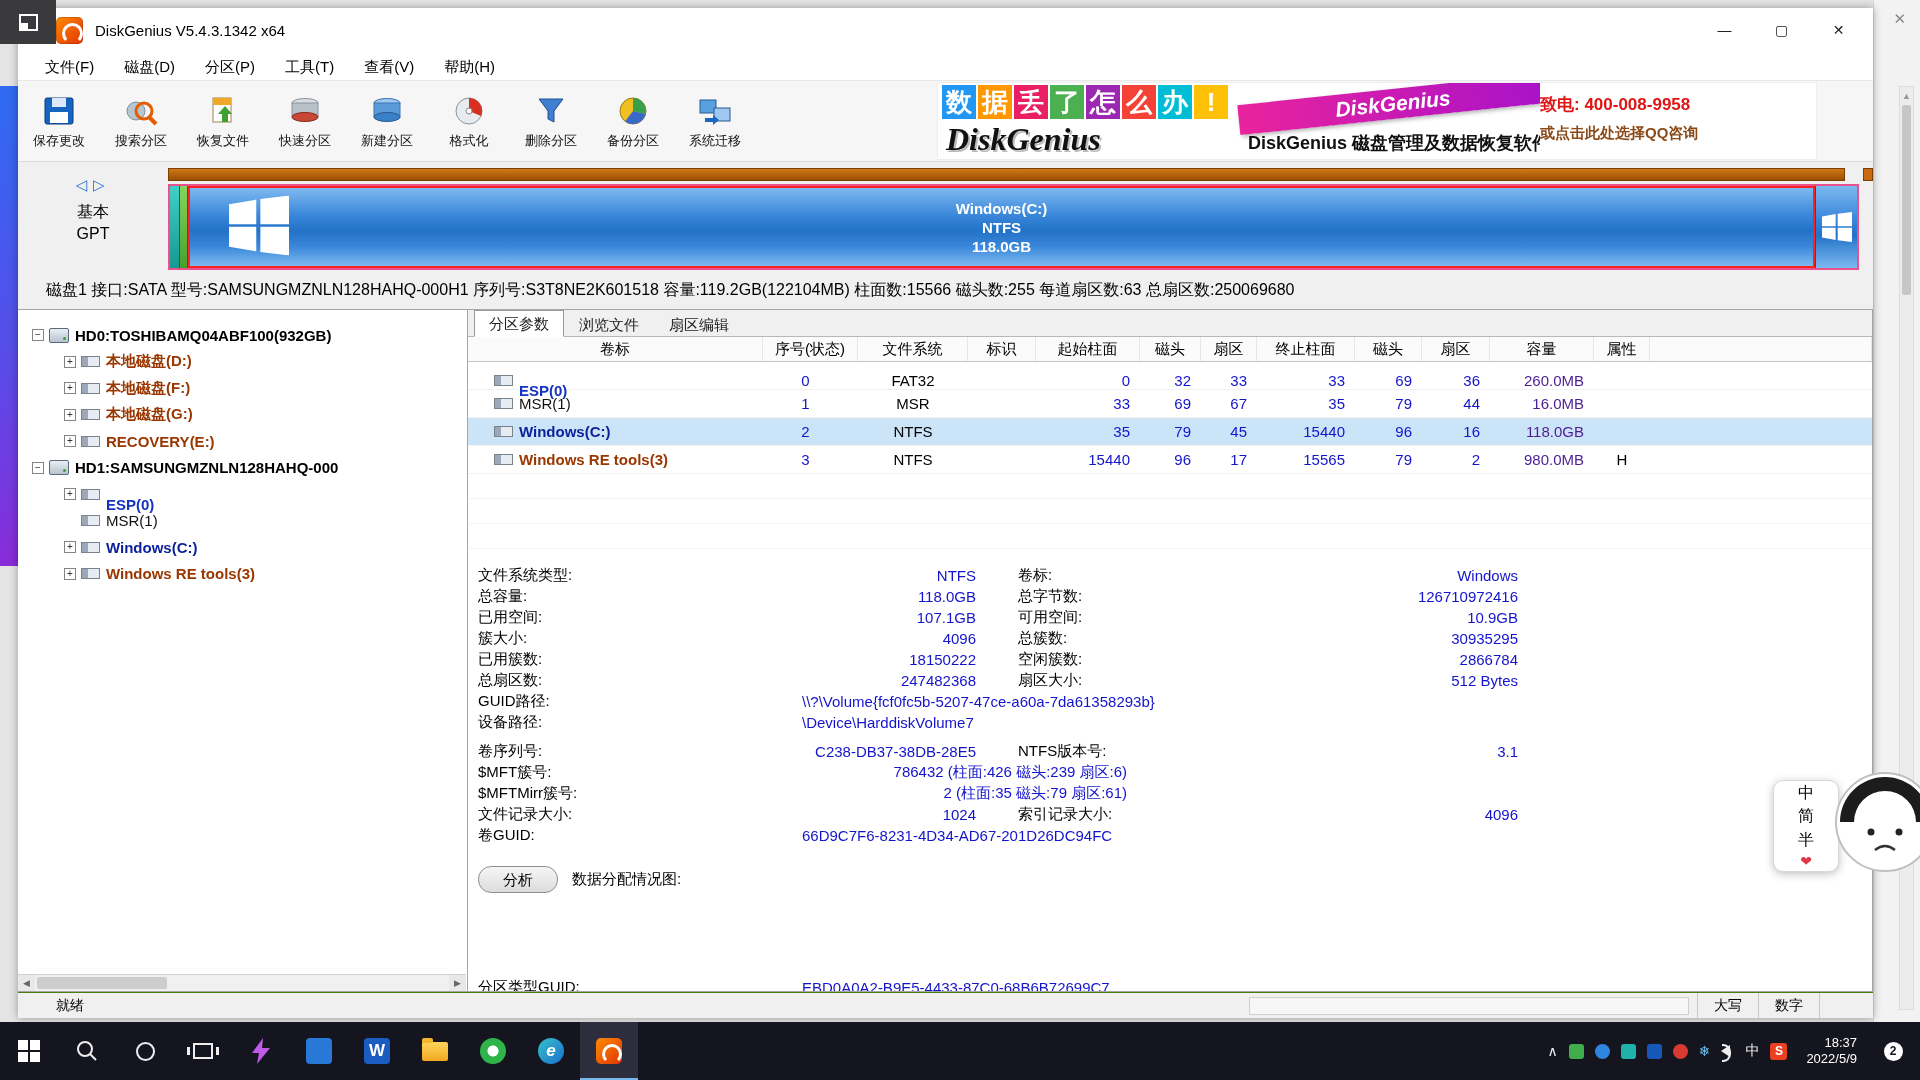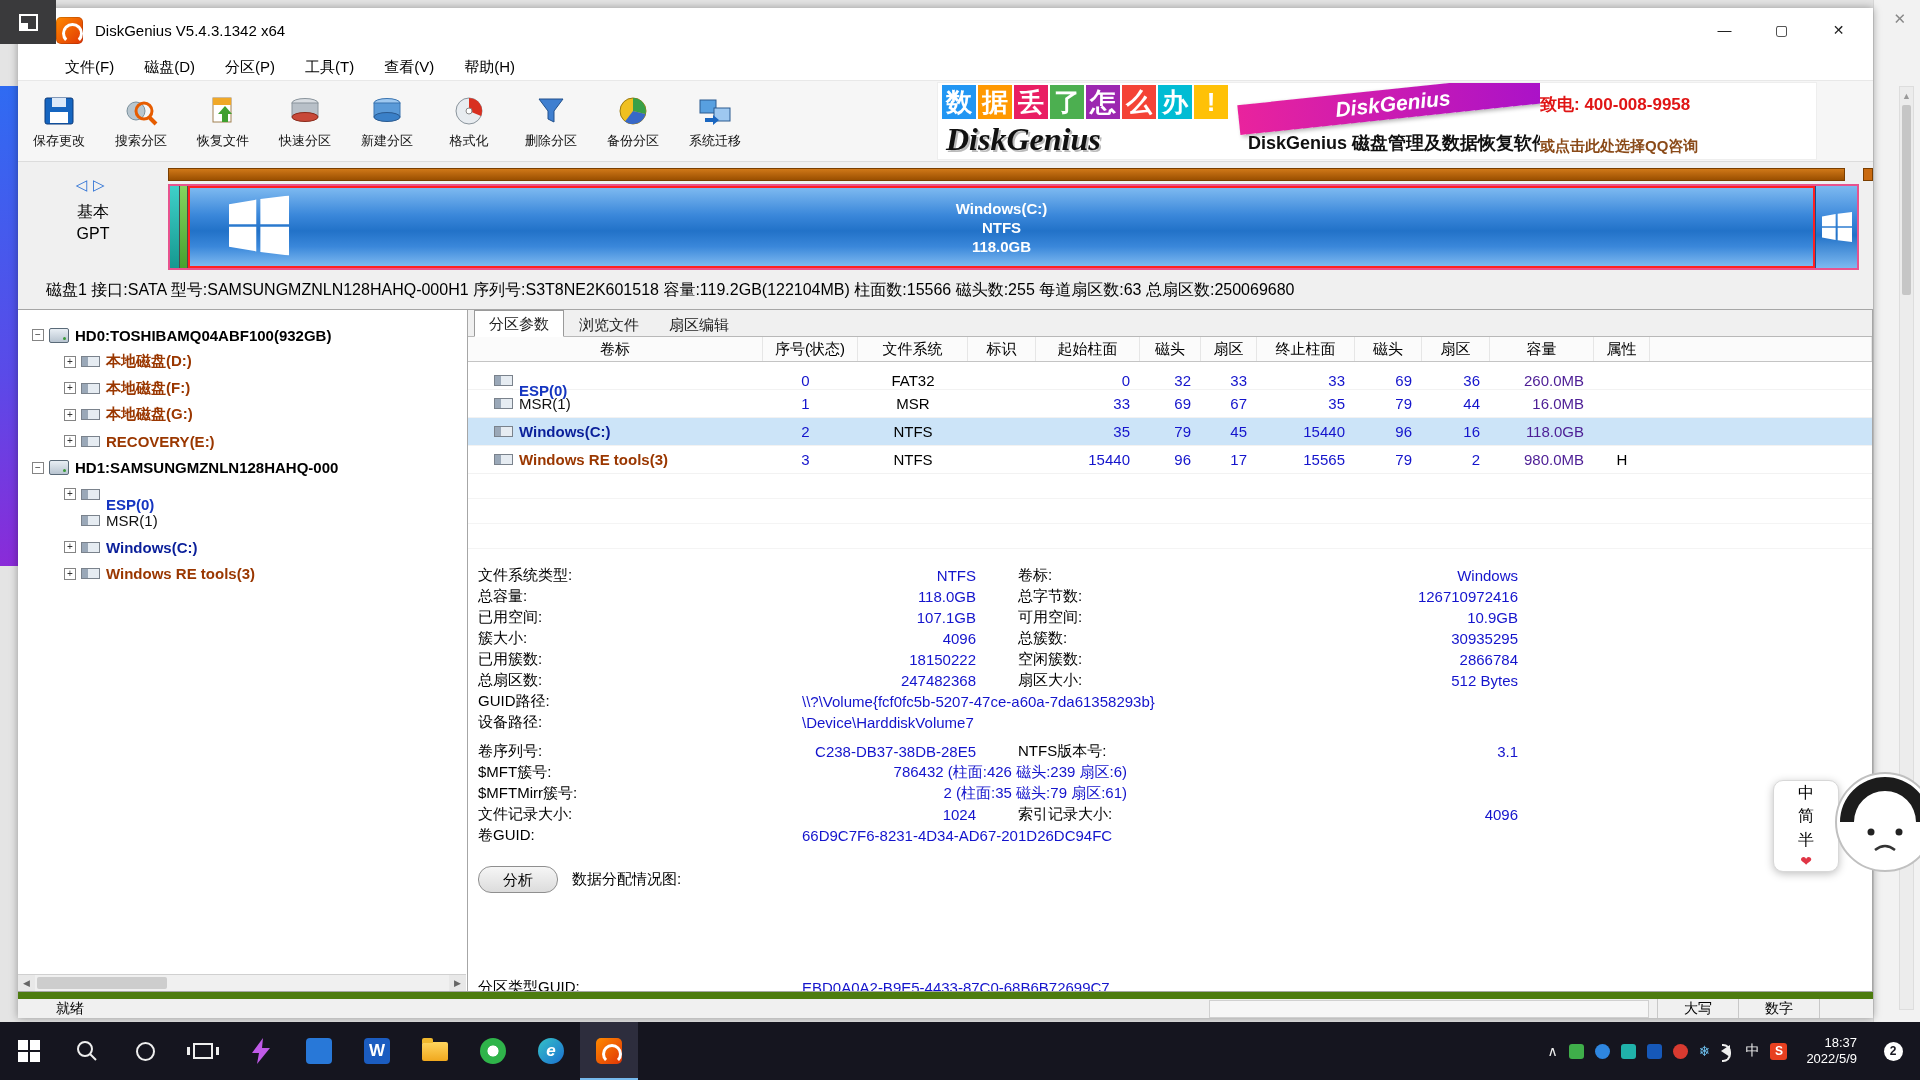"文件(F)" .menubar { padding-left: 32px -> 12px }
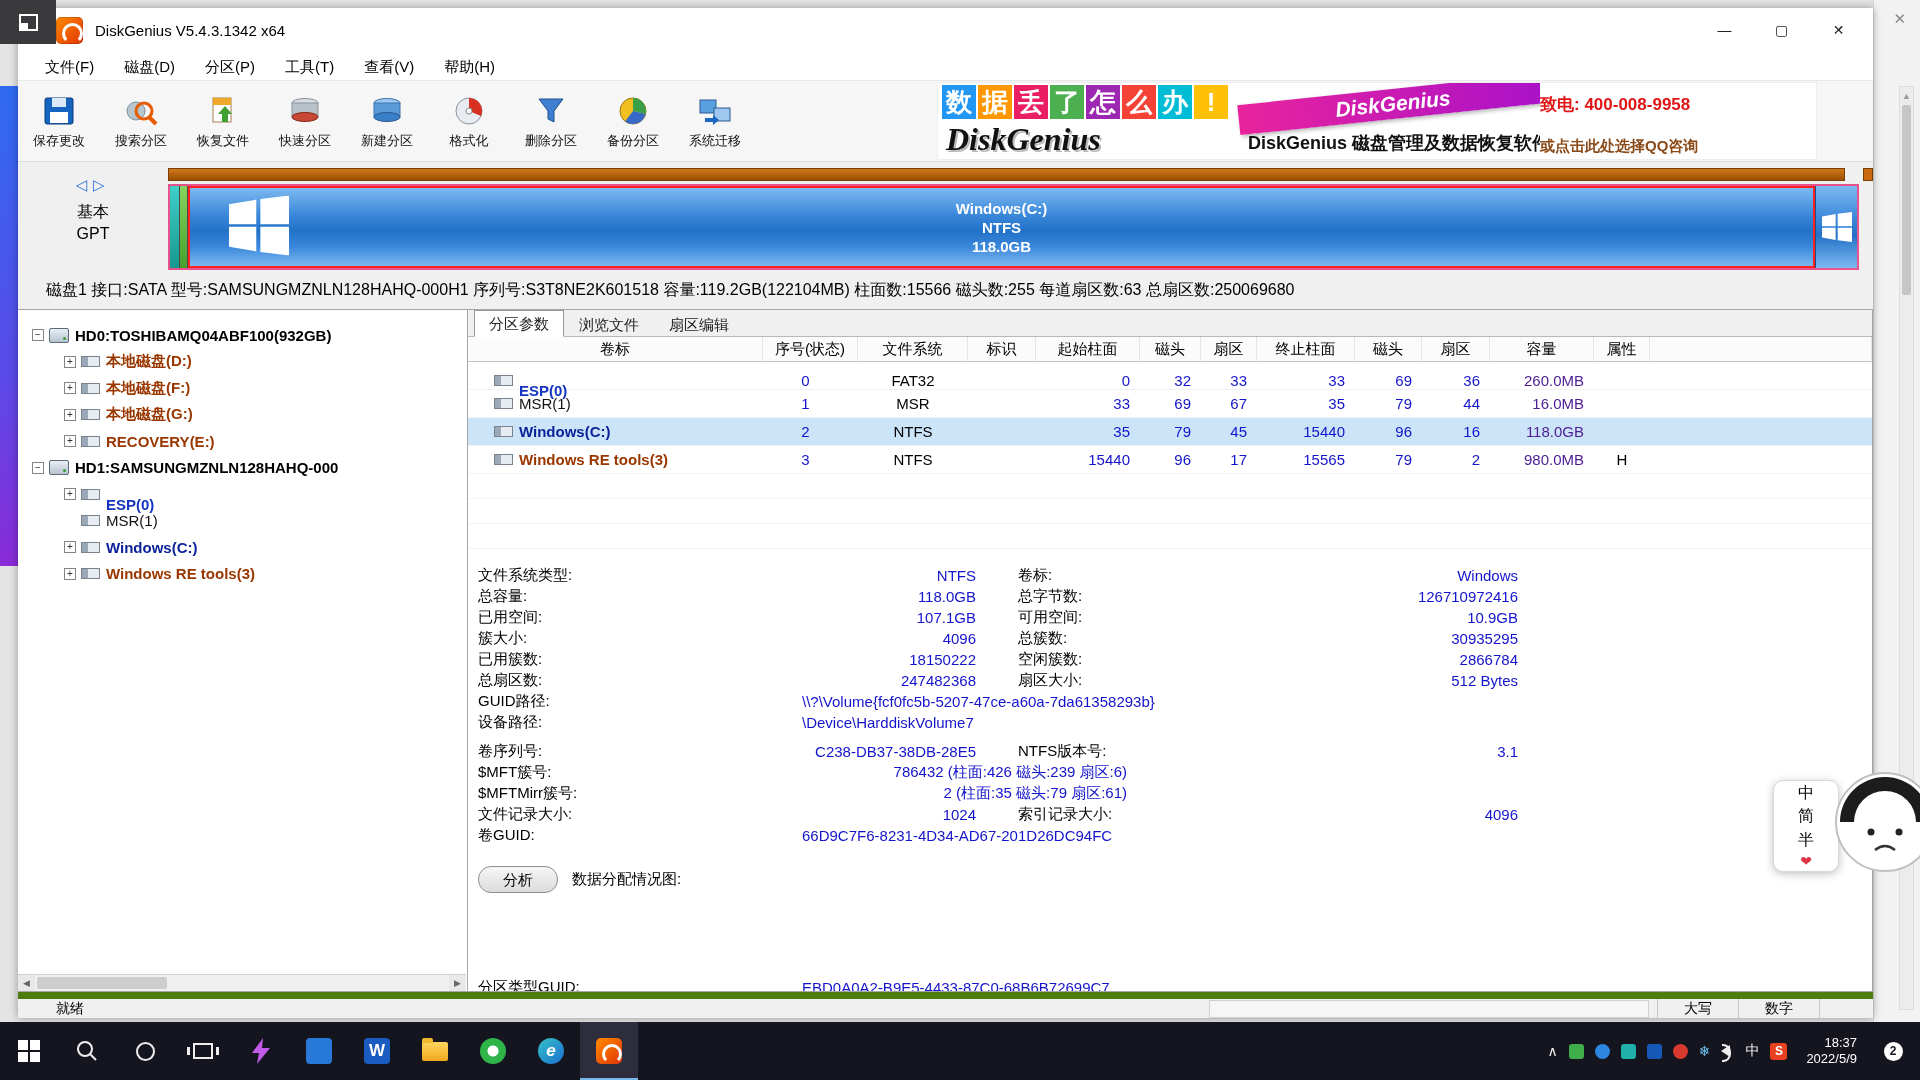"或点击此处选择QQ咨询" .ad-qq { margin-top: 21px -> 8px }
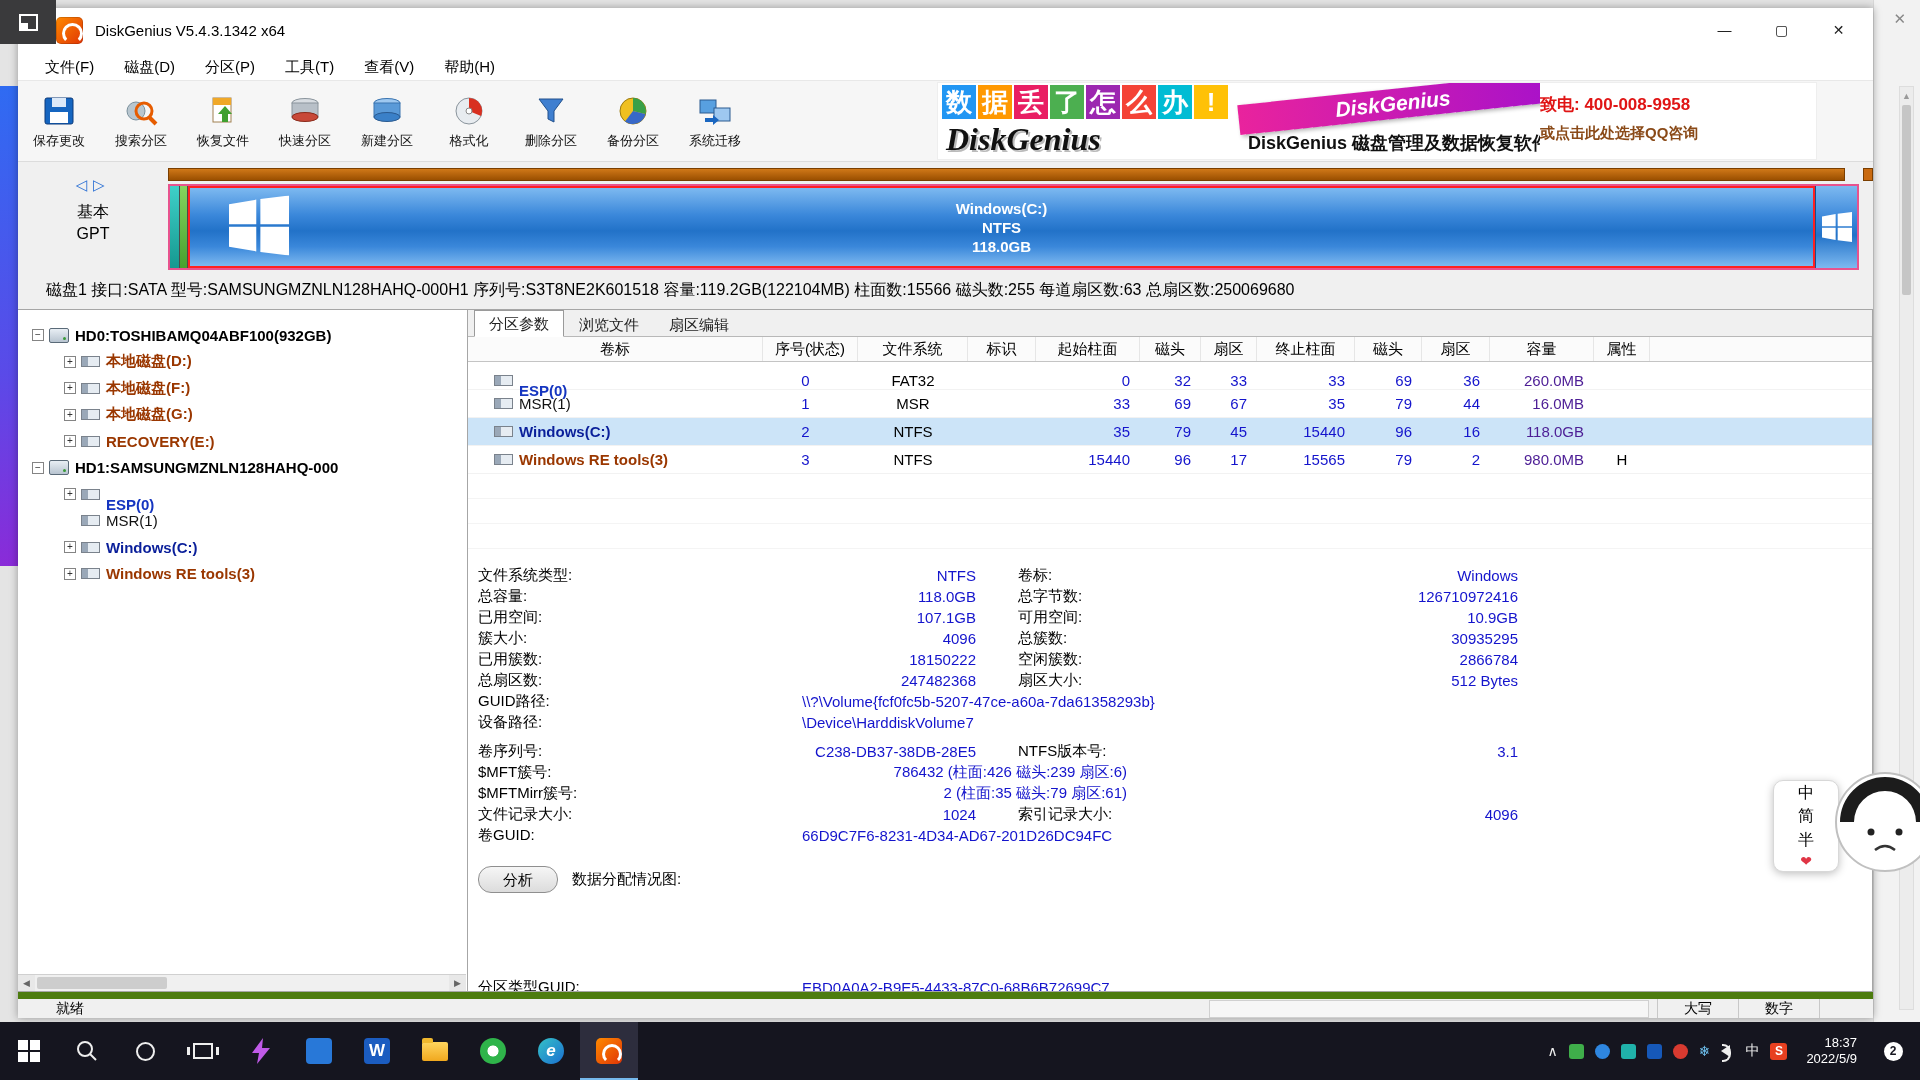"就绪" .statusbar { border-top: 7px solid #4d7c0f -> 1px solid #4d7c0f }
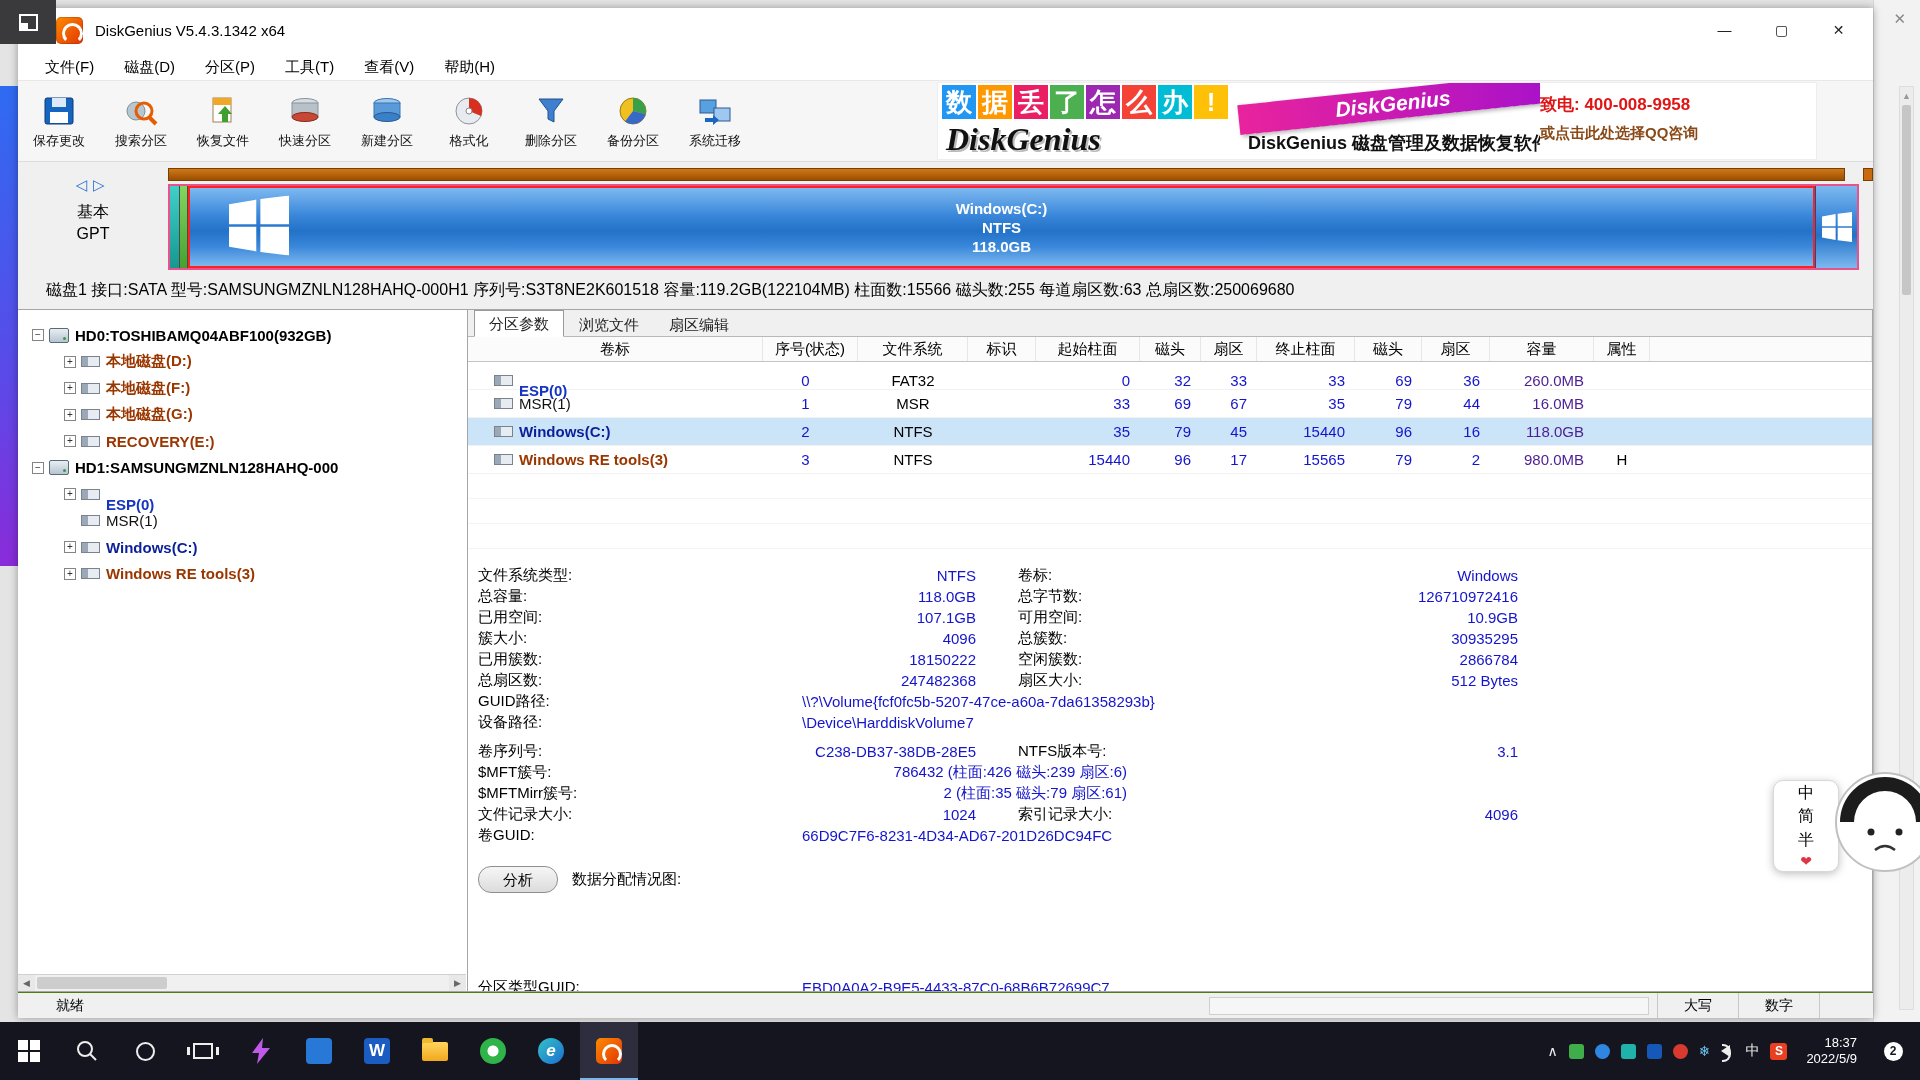"大写" .sb-cell { padding: 0 26px -> 0 16px }
